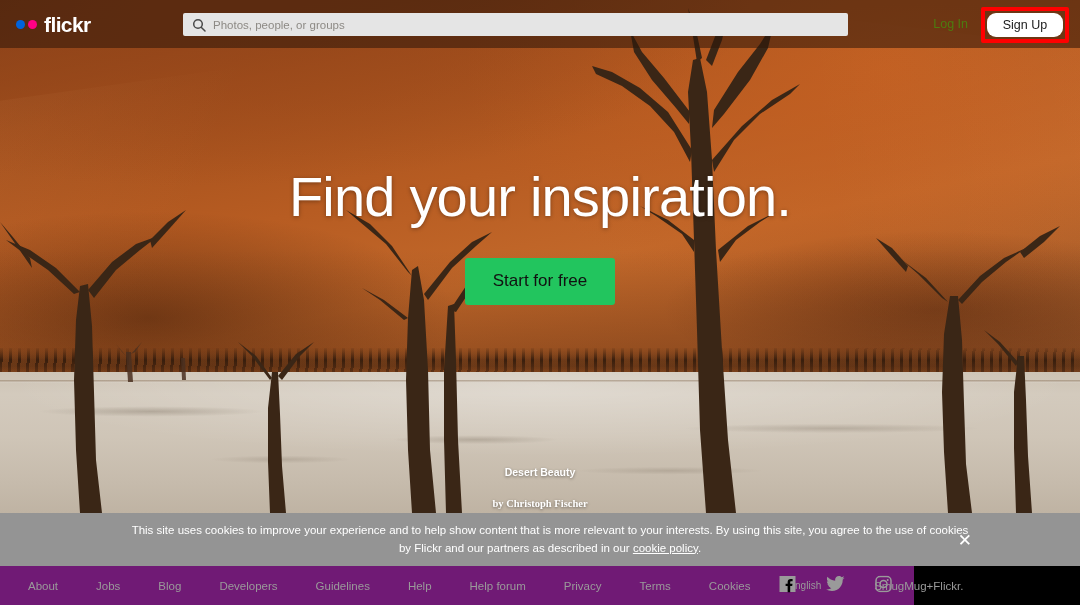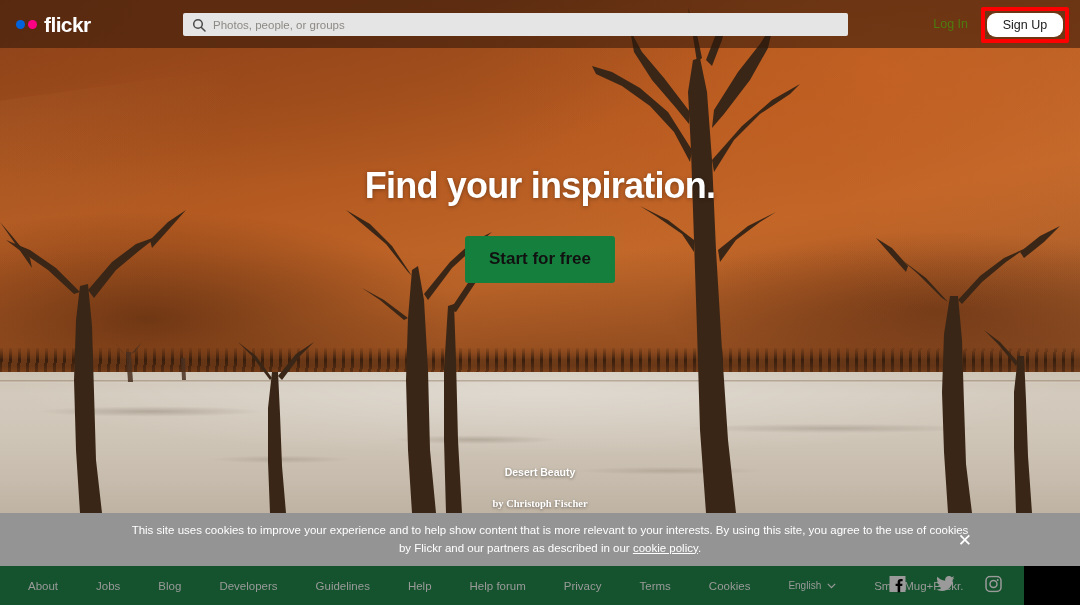"Find your inspiration." .hero-title { font-size: 36px -> 56px; font-weight: bold -> normal }
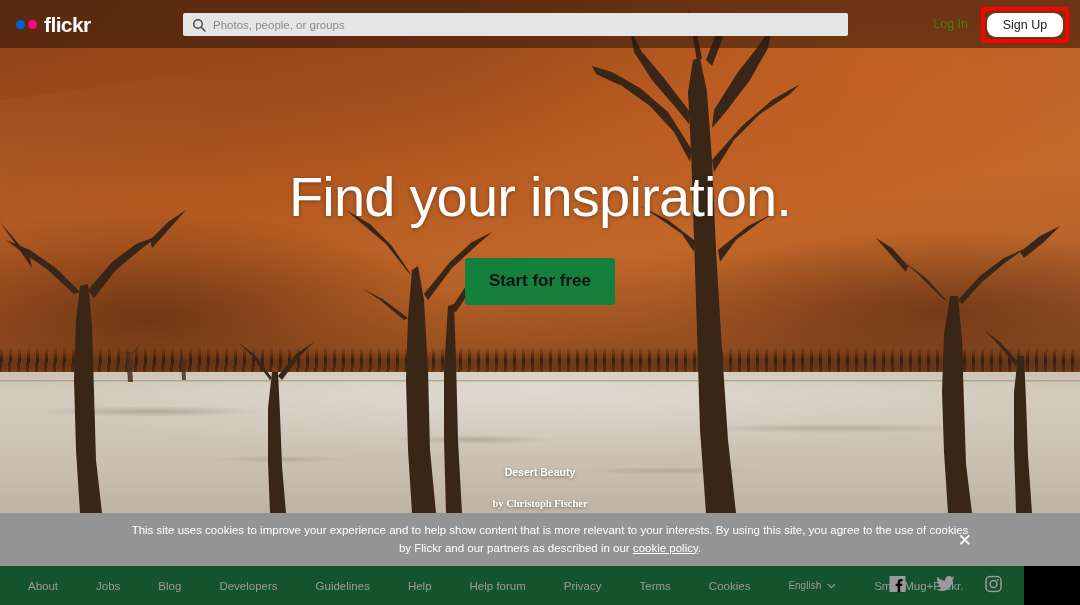"Start for free" .cta-btn { background: #15803d -> #22c55e; font-weight: bold -> normal }
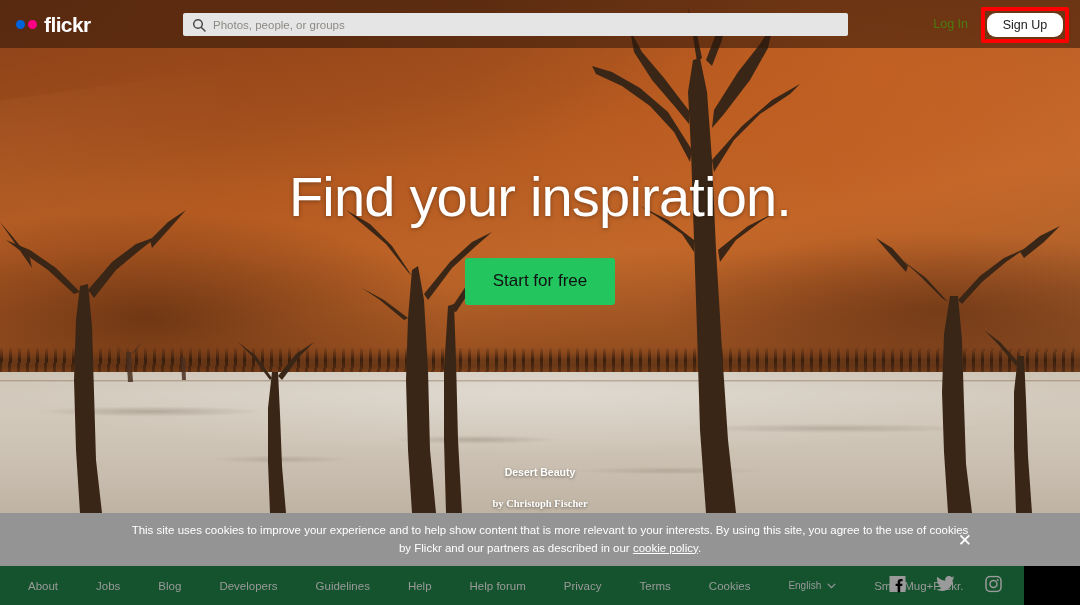"About" .footer { background: #14532d -> #701a75; width: 1024px -> 914px }
